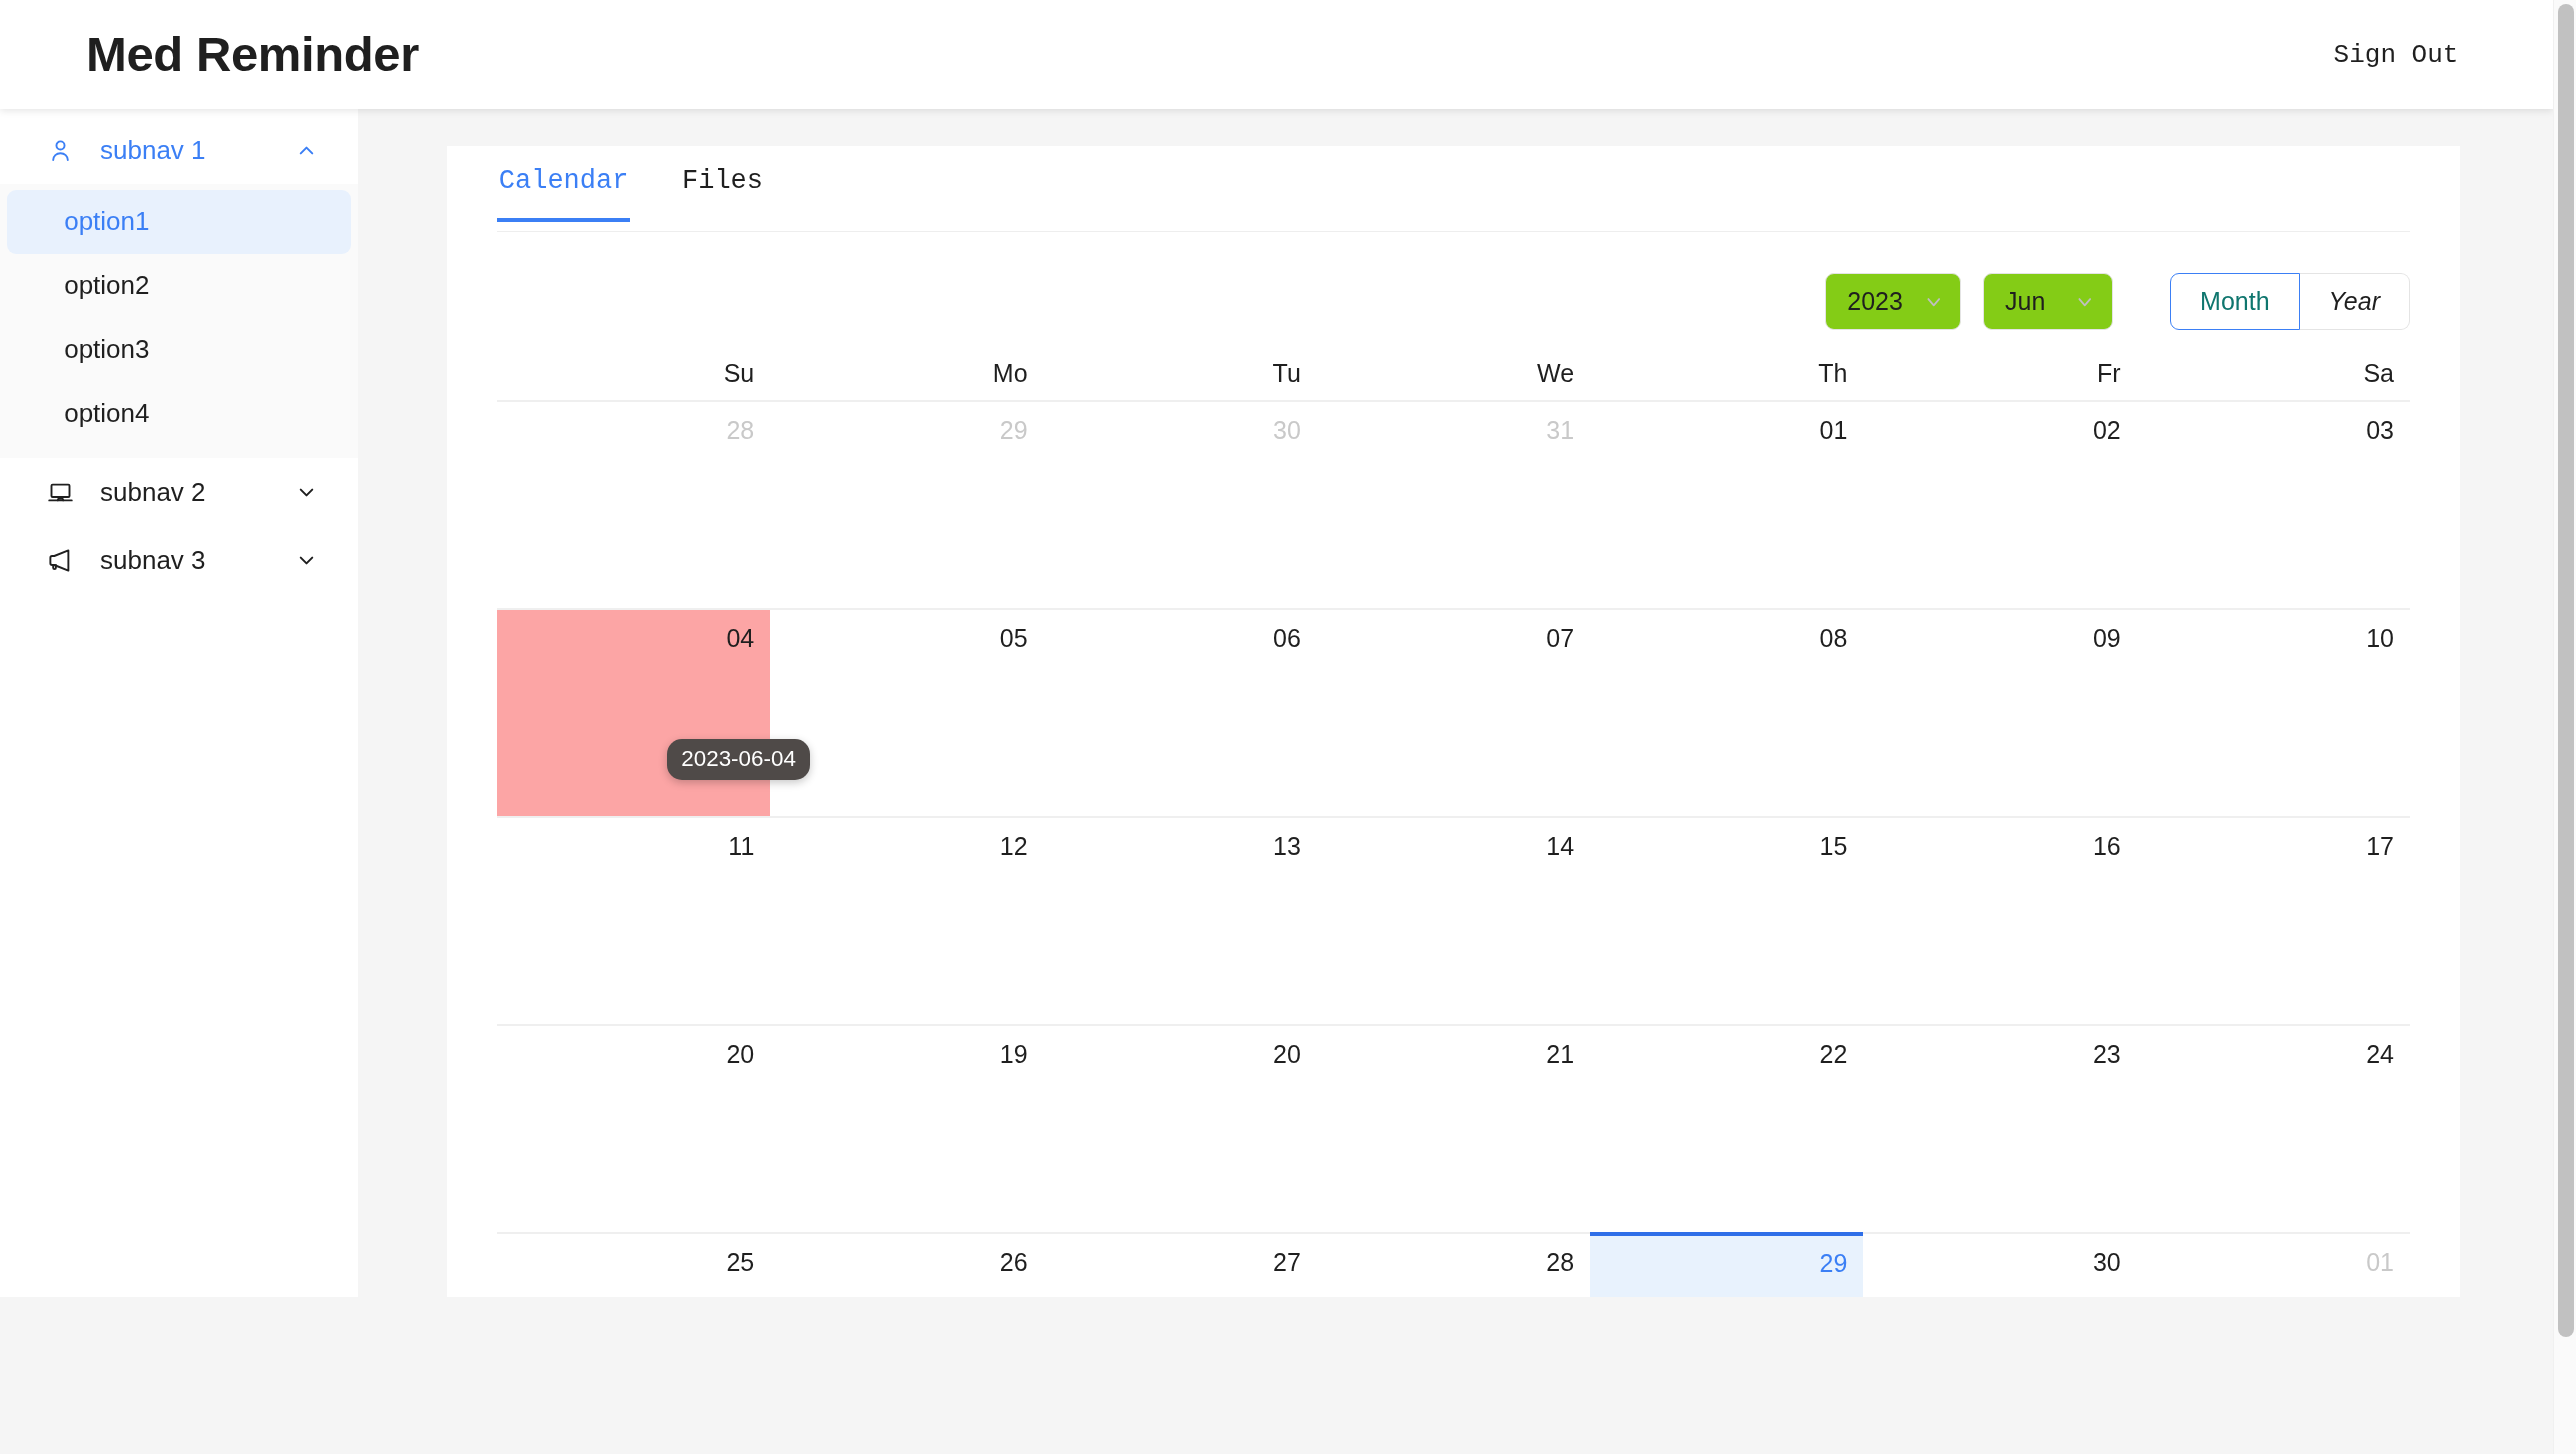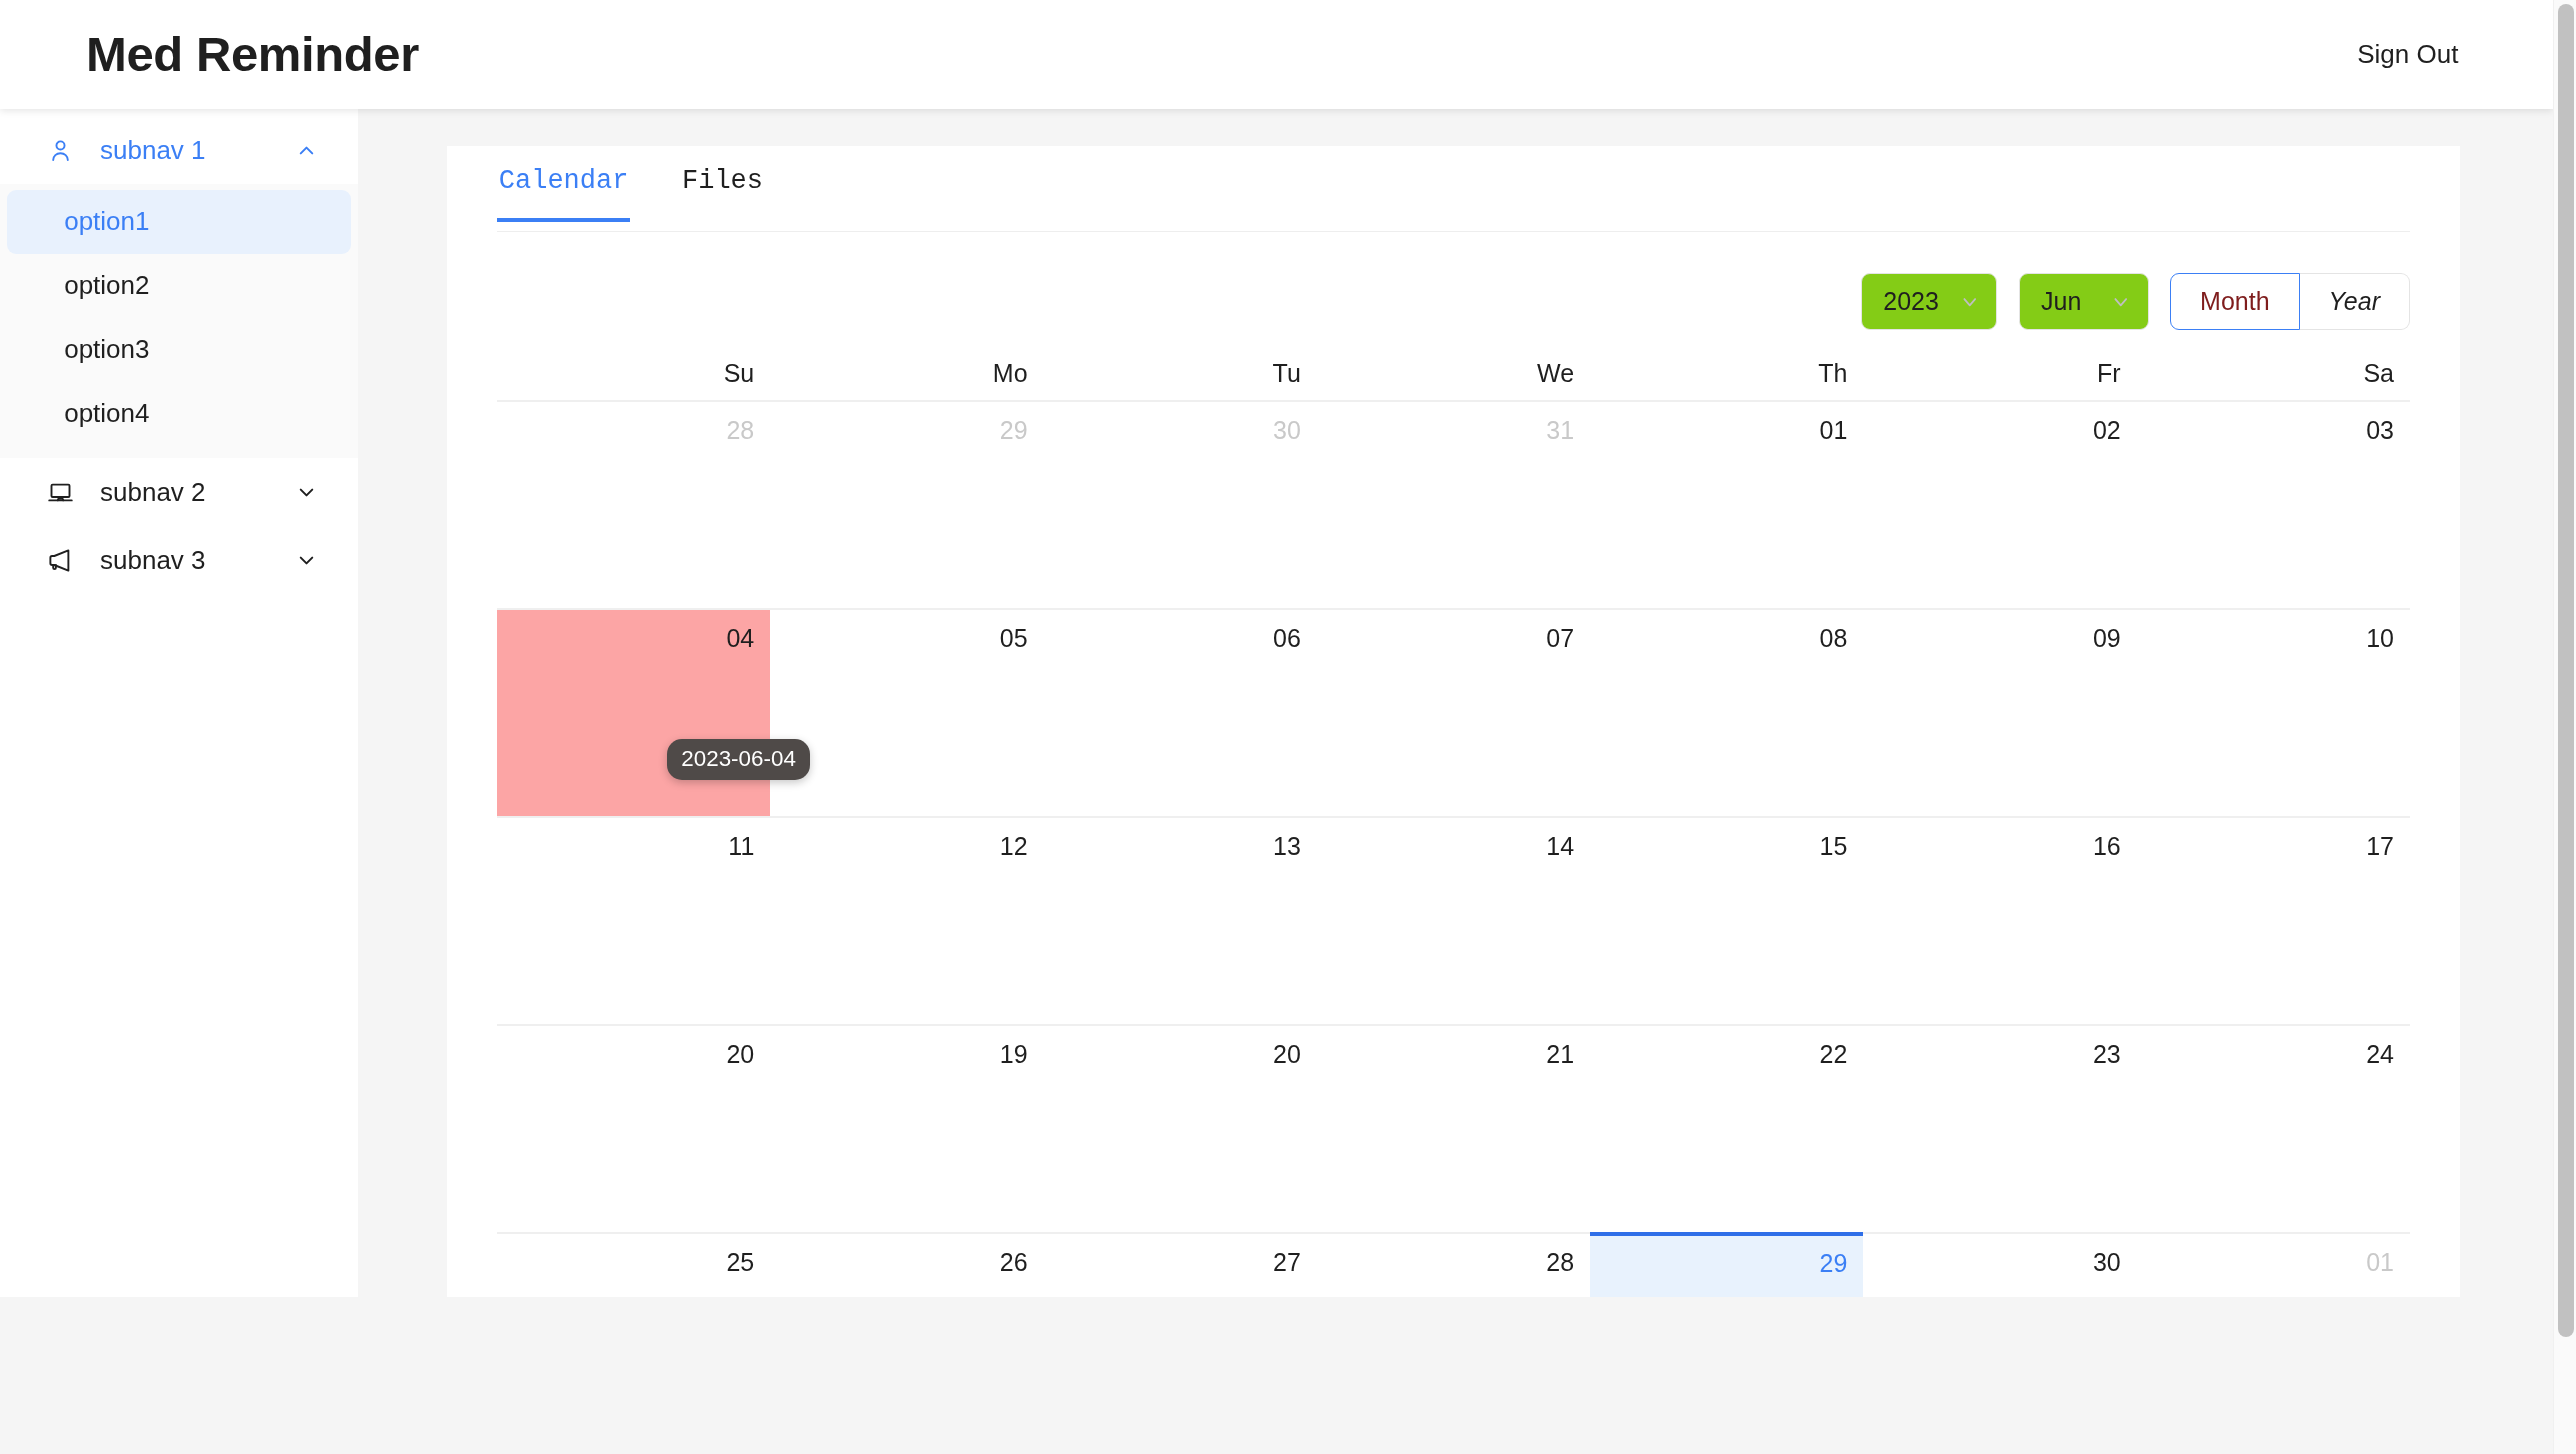"Sign Out" .sign-out { font-family: Liberation Sans, sans-serif -> Liberation Mono, monospace }
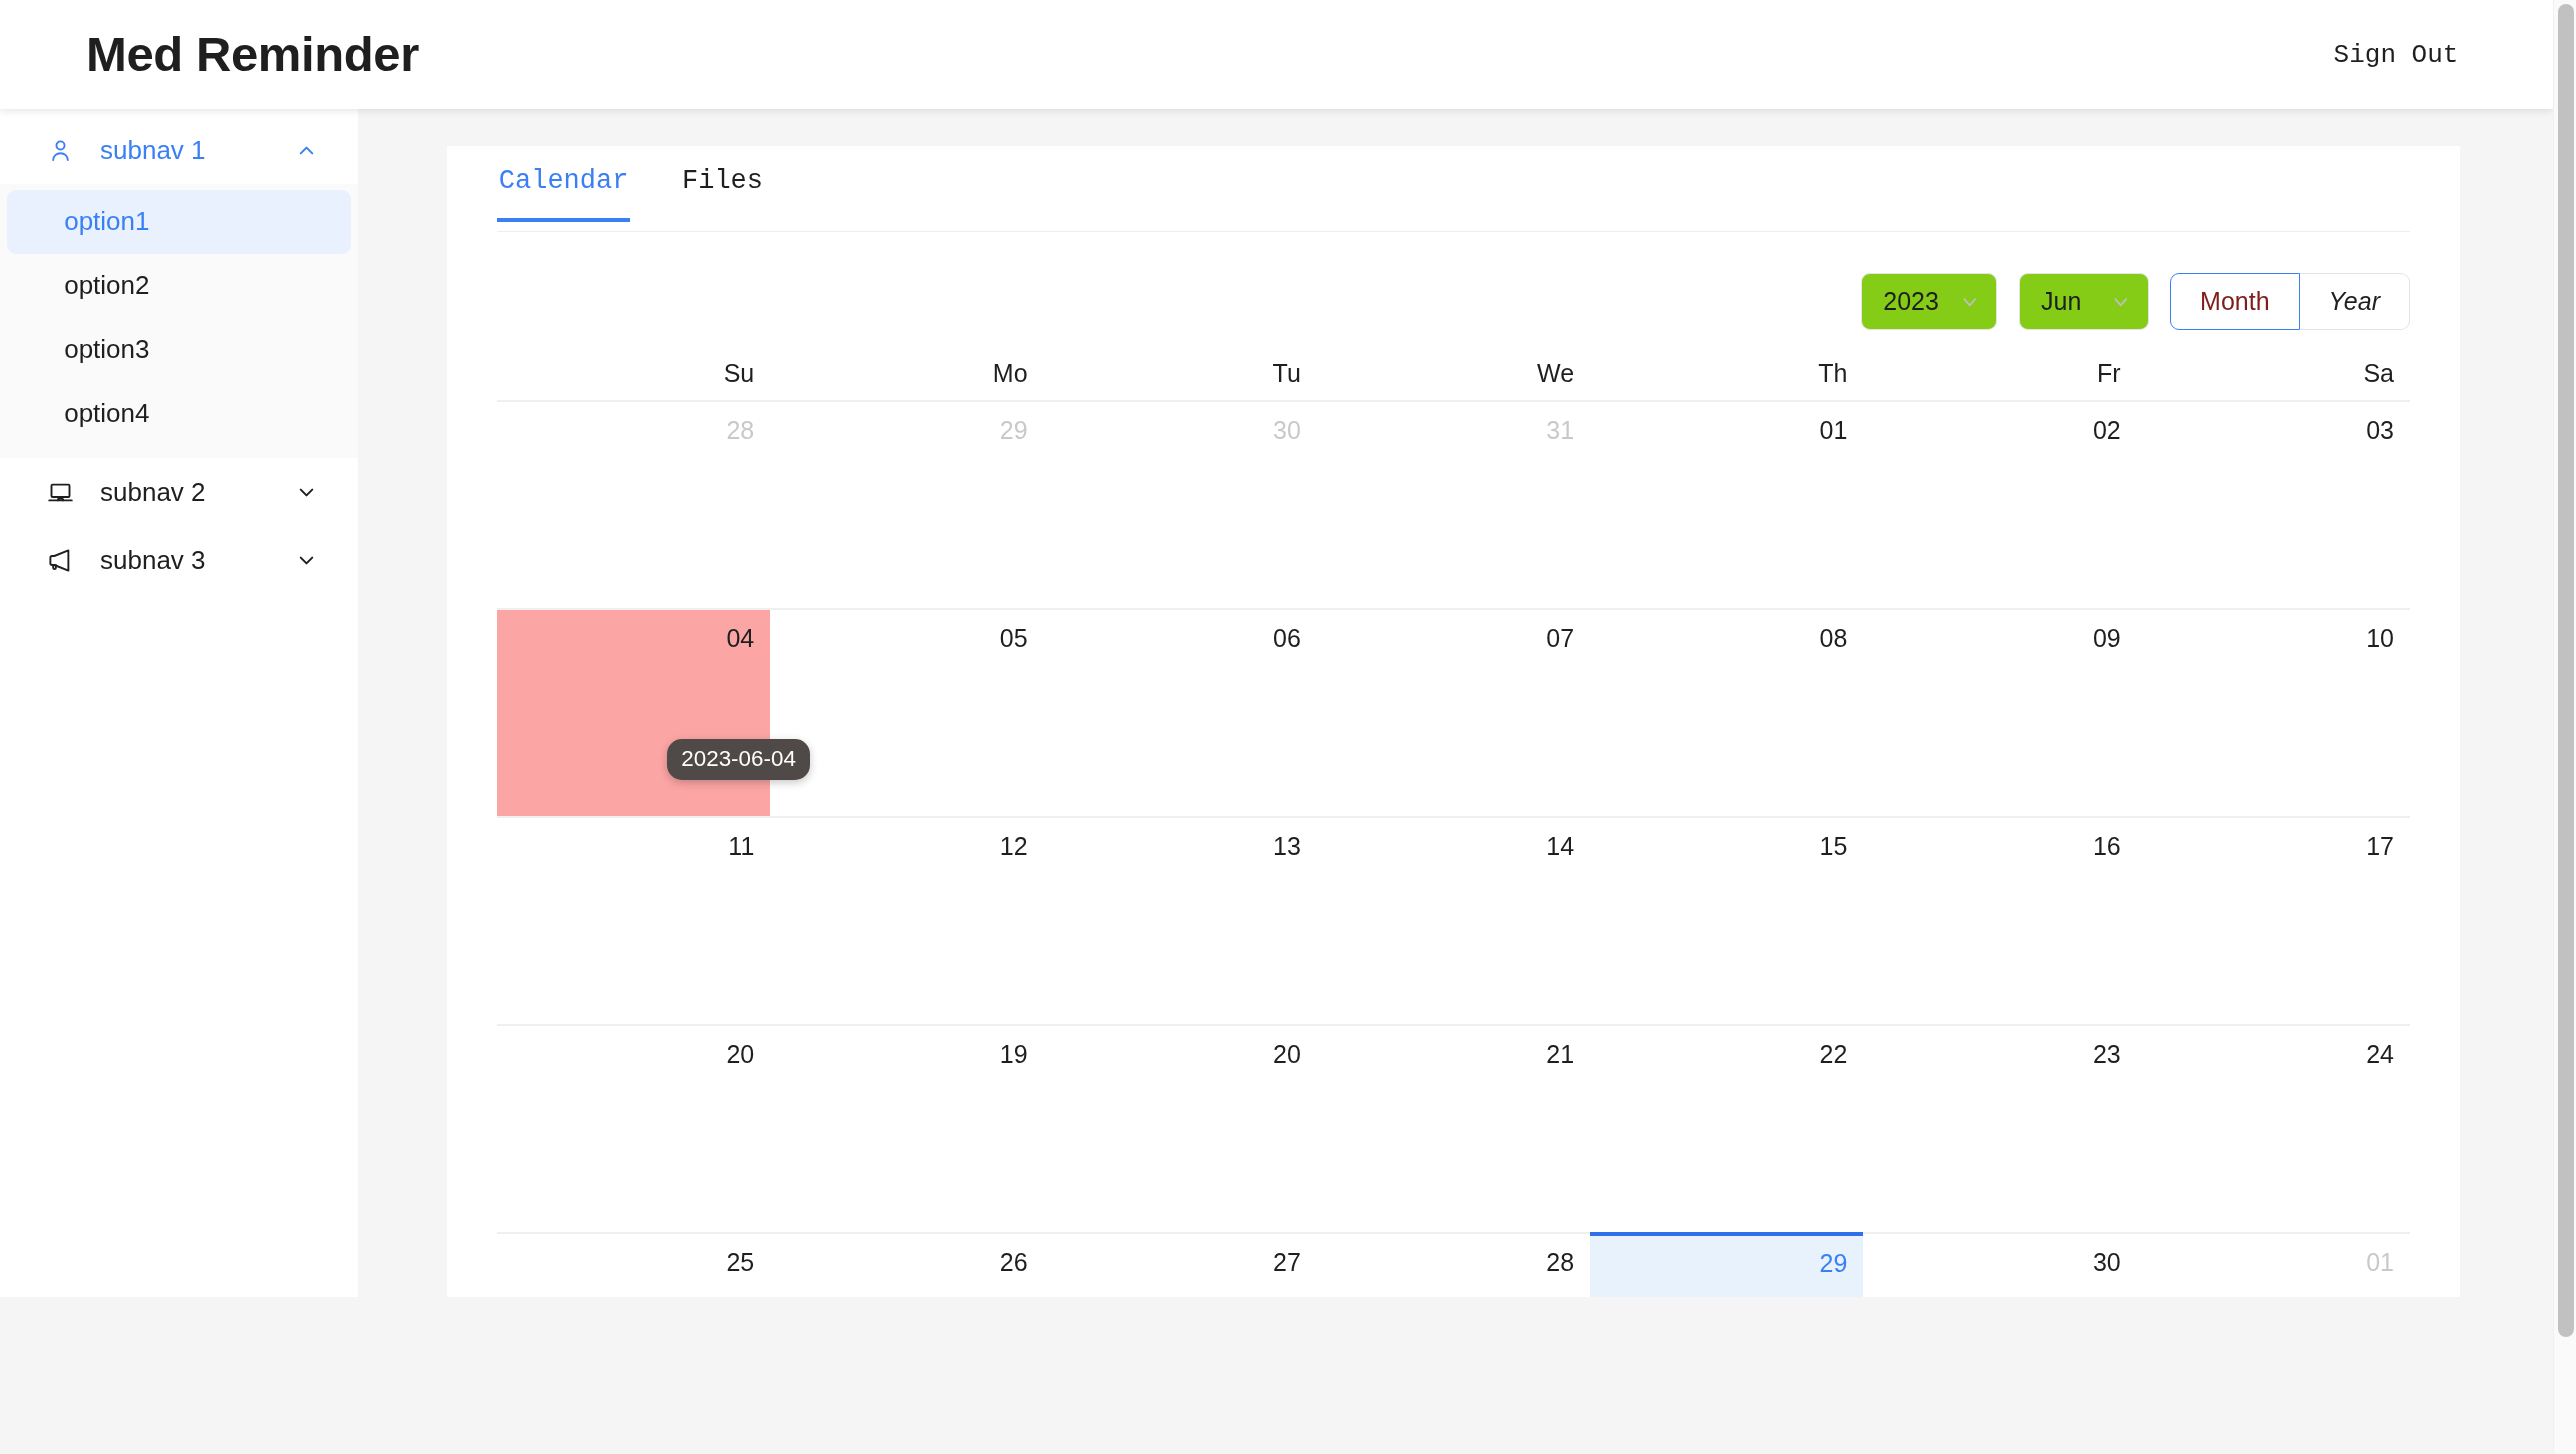"Month" .seg-btn.active { color: #7f1d1d -> #0f766e; margin-left: none -> 36px }
